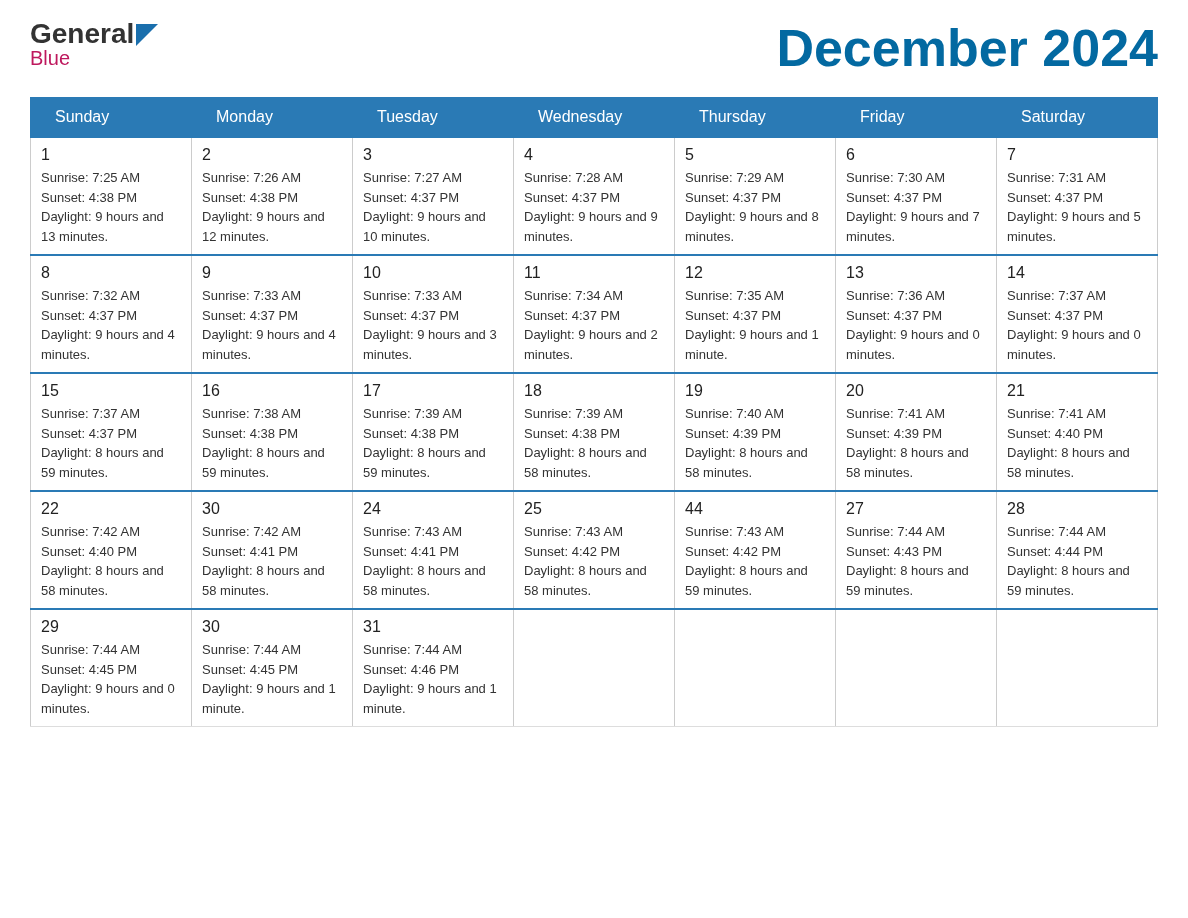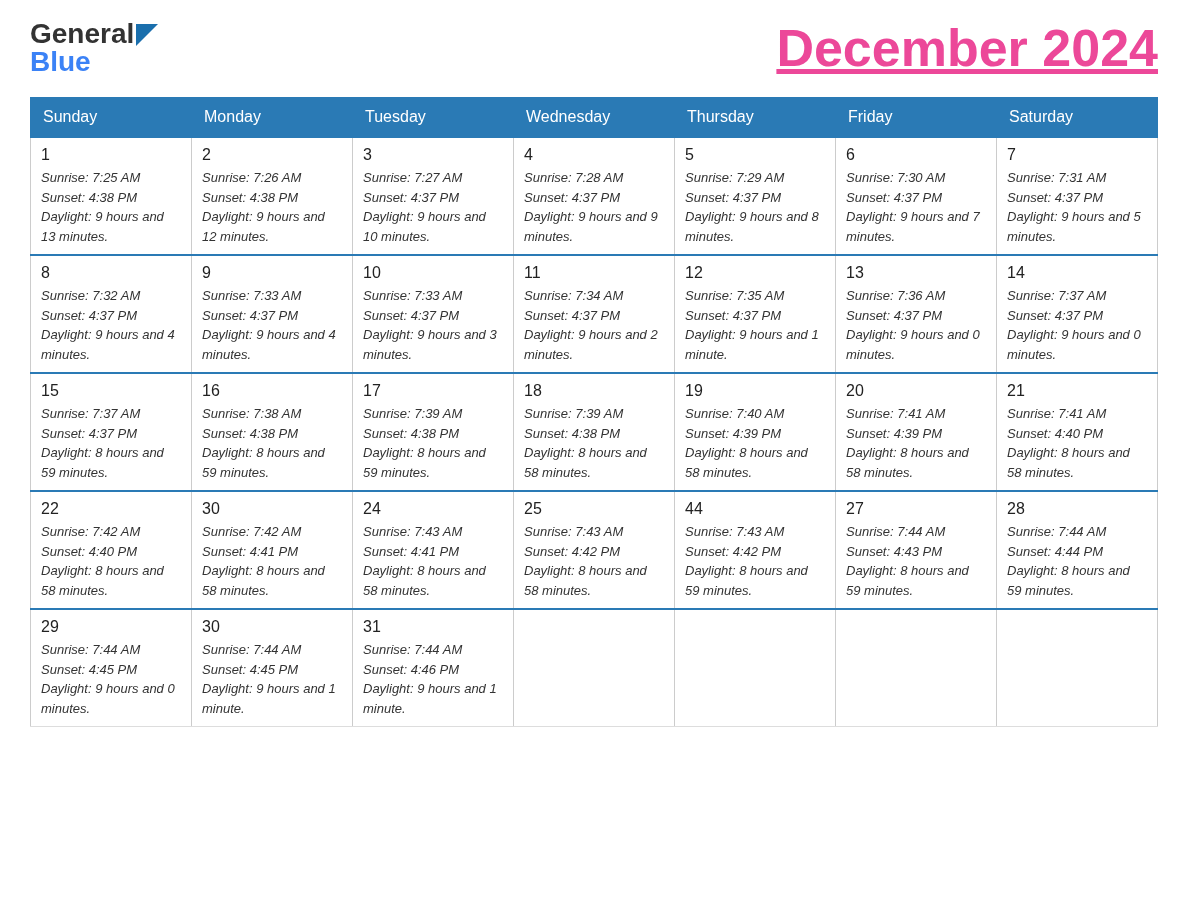"Blue" .logo-blue { color: #3b82f6 -> #be185d; font-size: 28px -> 20px; font-weight: bold -> normal }
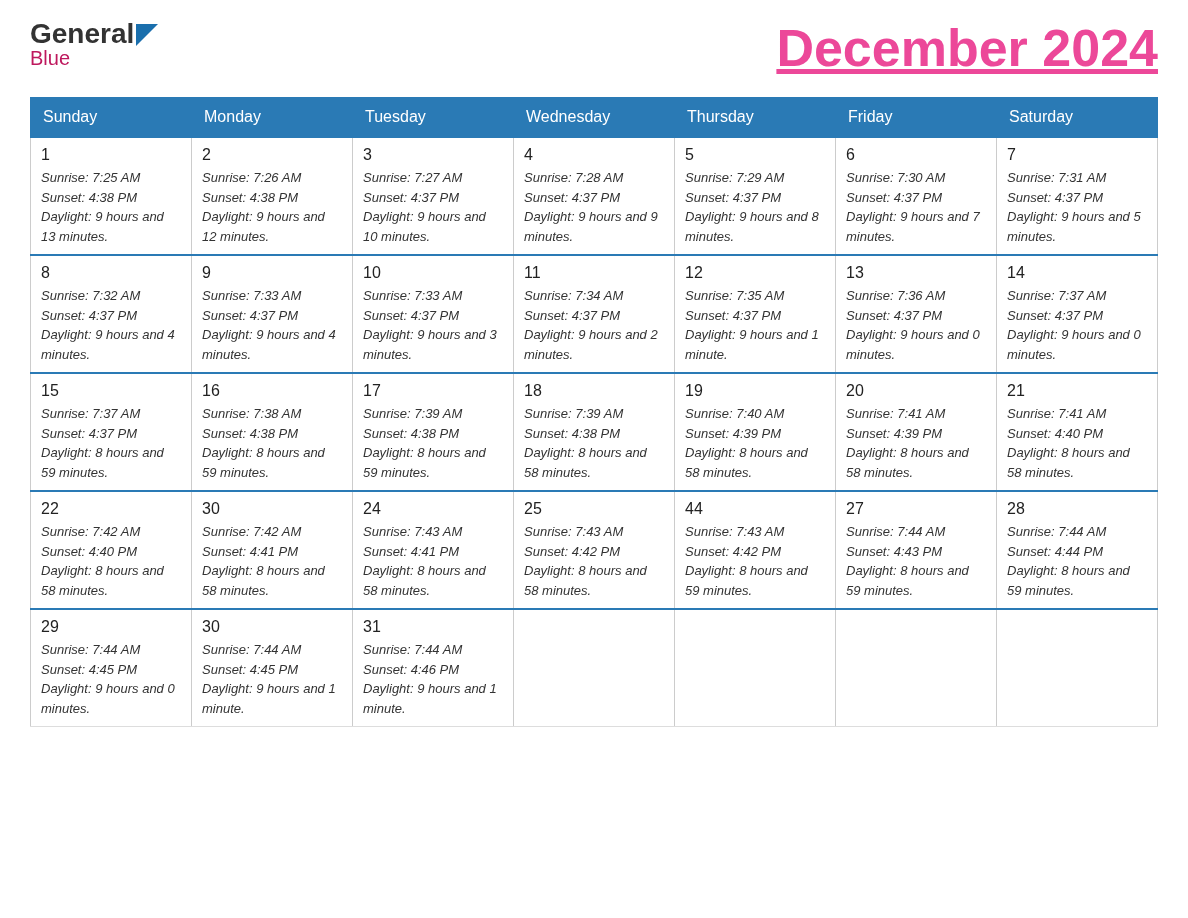"December 2024" .month-title { color: #ec4899 -> #0369a1; text-decoration: underline -> none }
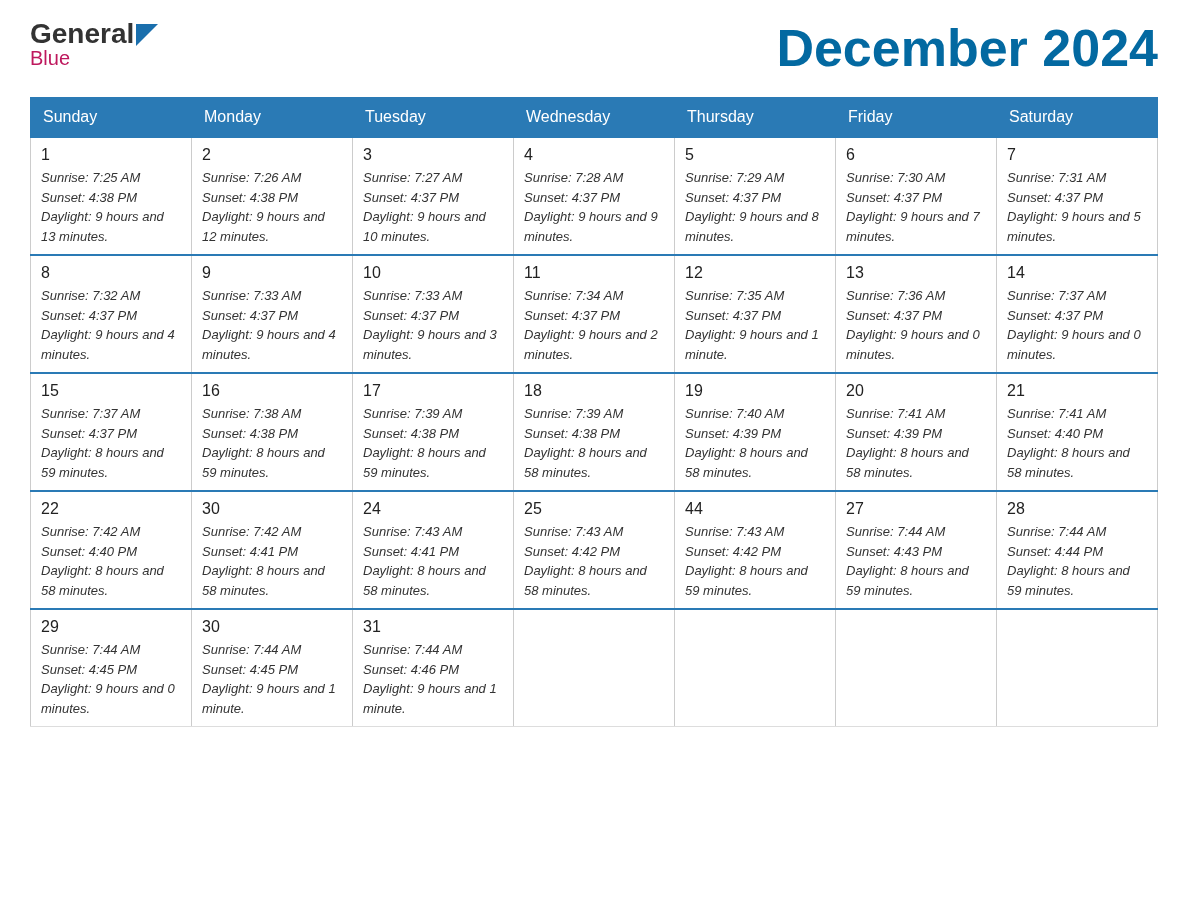"Sunday" .calendar th { padding: 10px 12px -> 10px 24px }
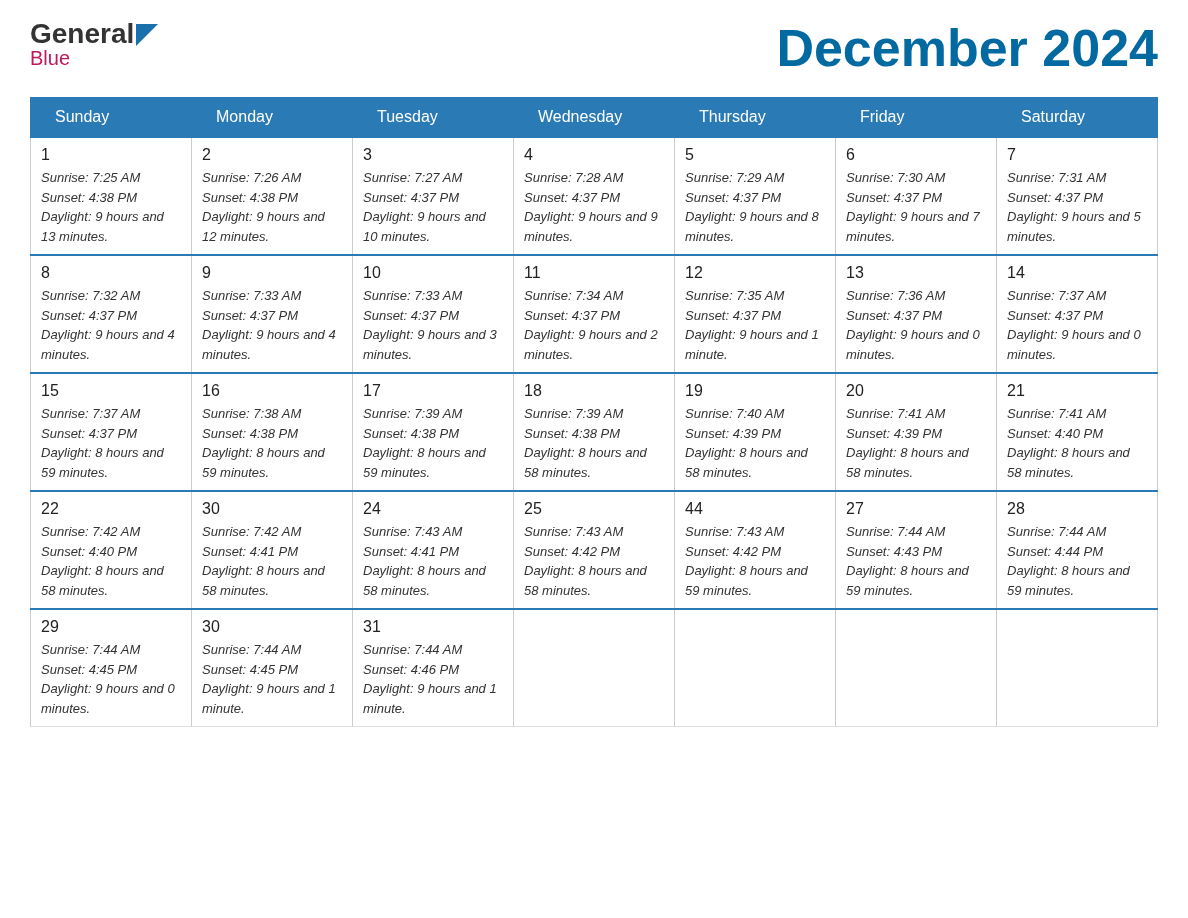"Sunrise: 7:25 AM" .day-info { font-style: italic -> none }
